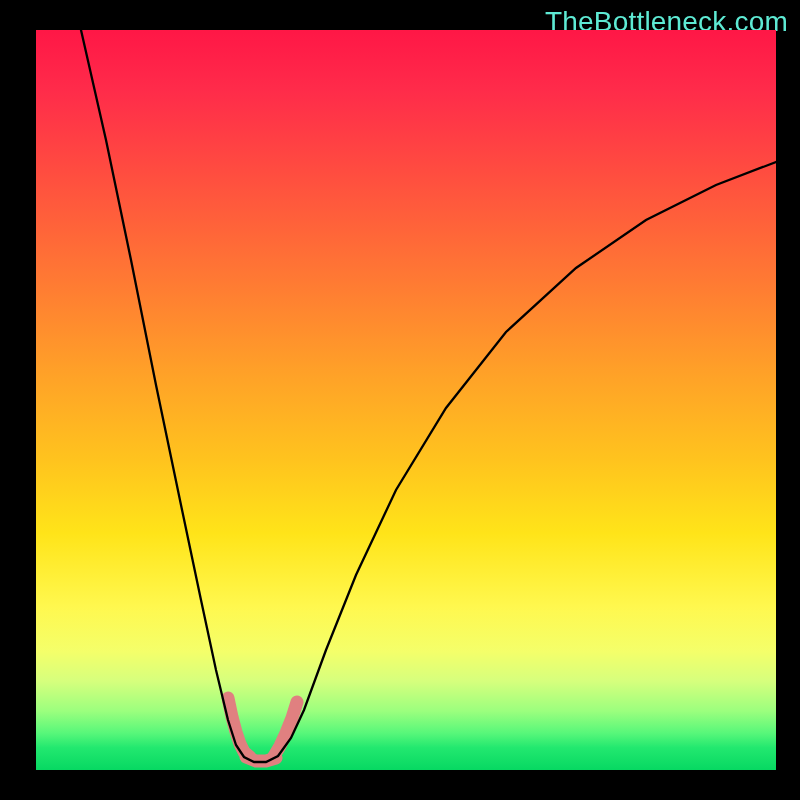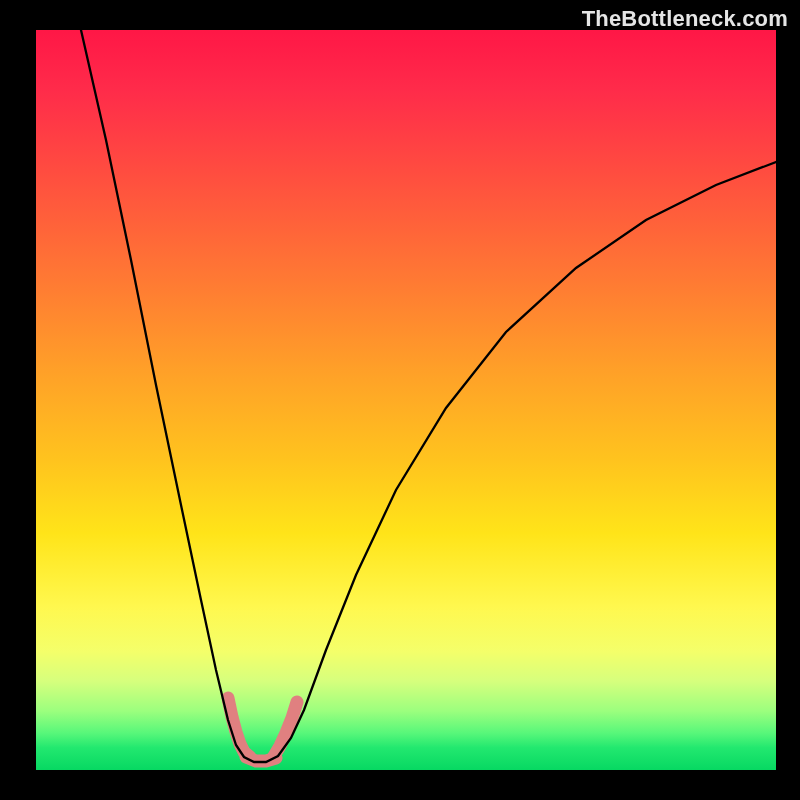"TheBottleneck.com" .watermark { color: #e5e5e5 -> #5eead4; font-size: 22px -> 28px; font-weight: 700 -> 400 }
